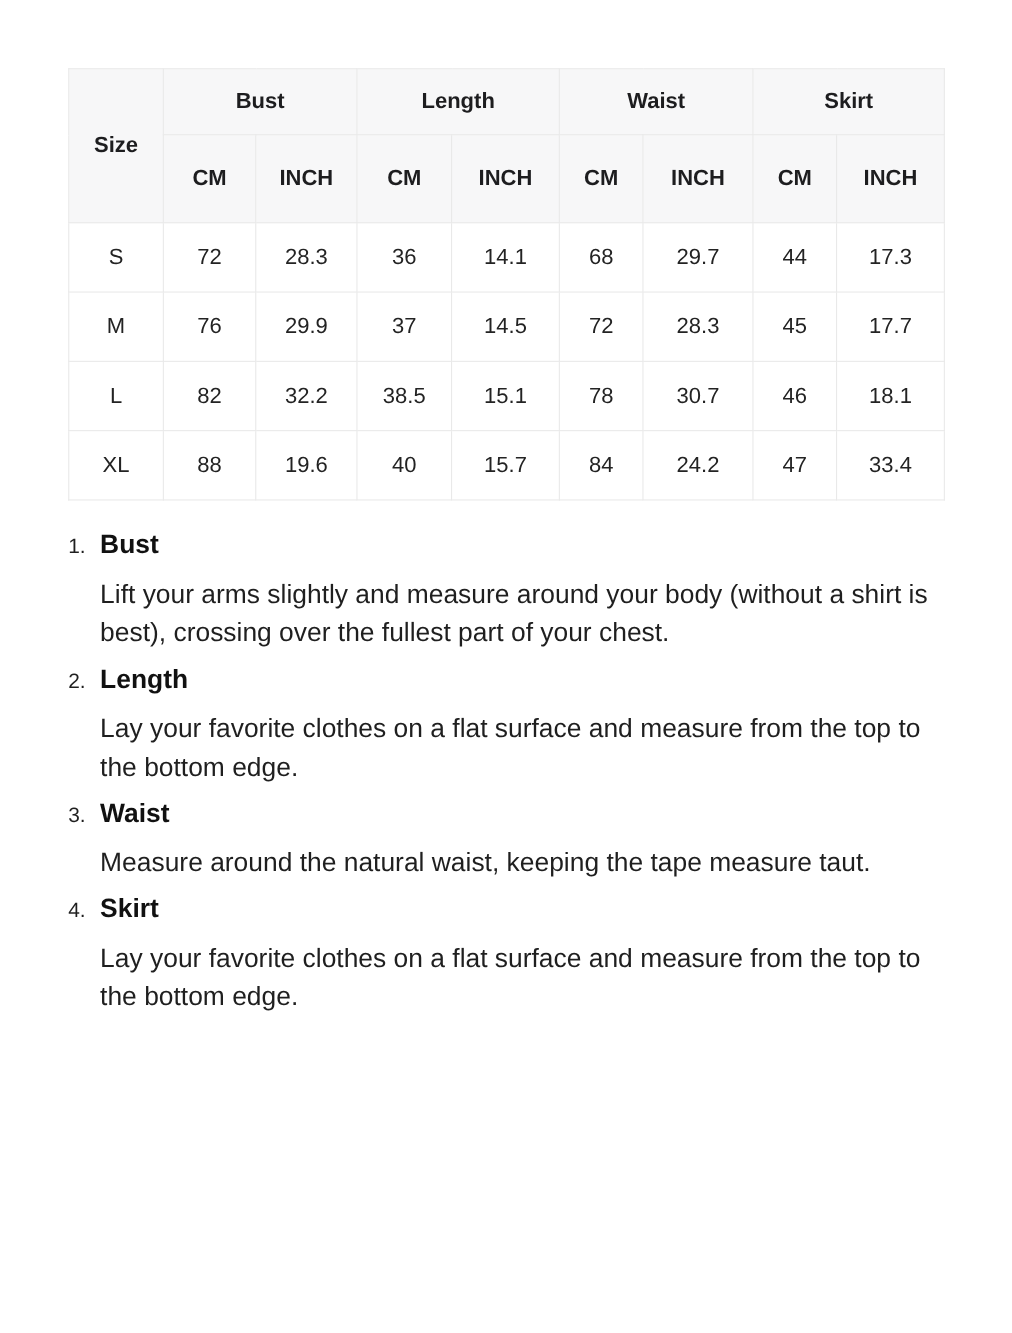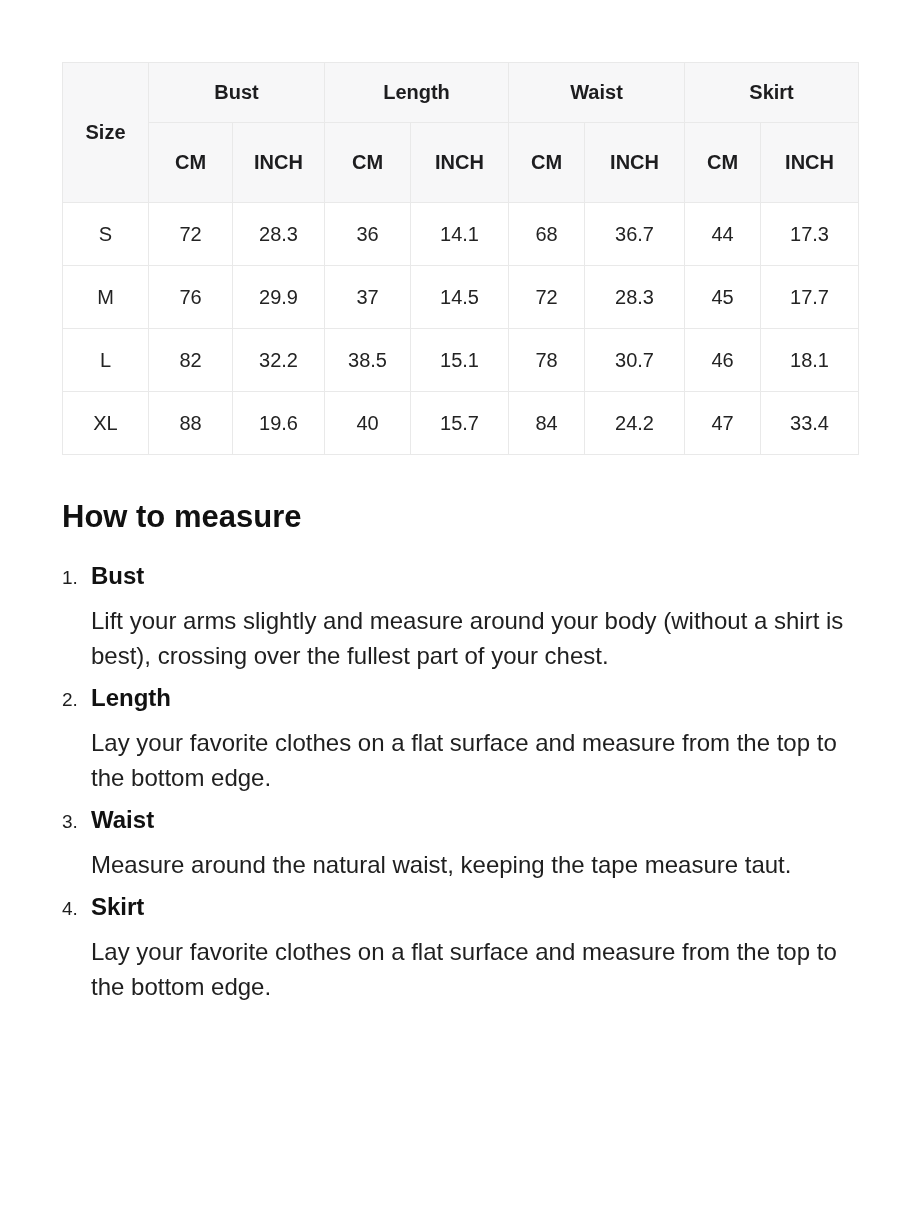"36.7" td { text: 36.7 -> 29.7 }
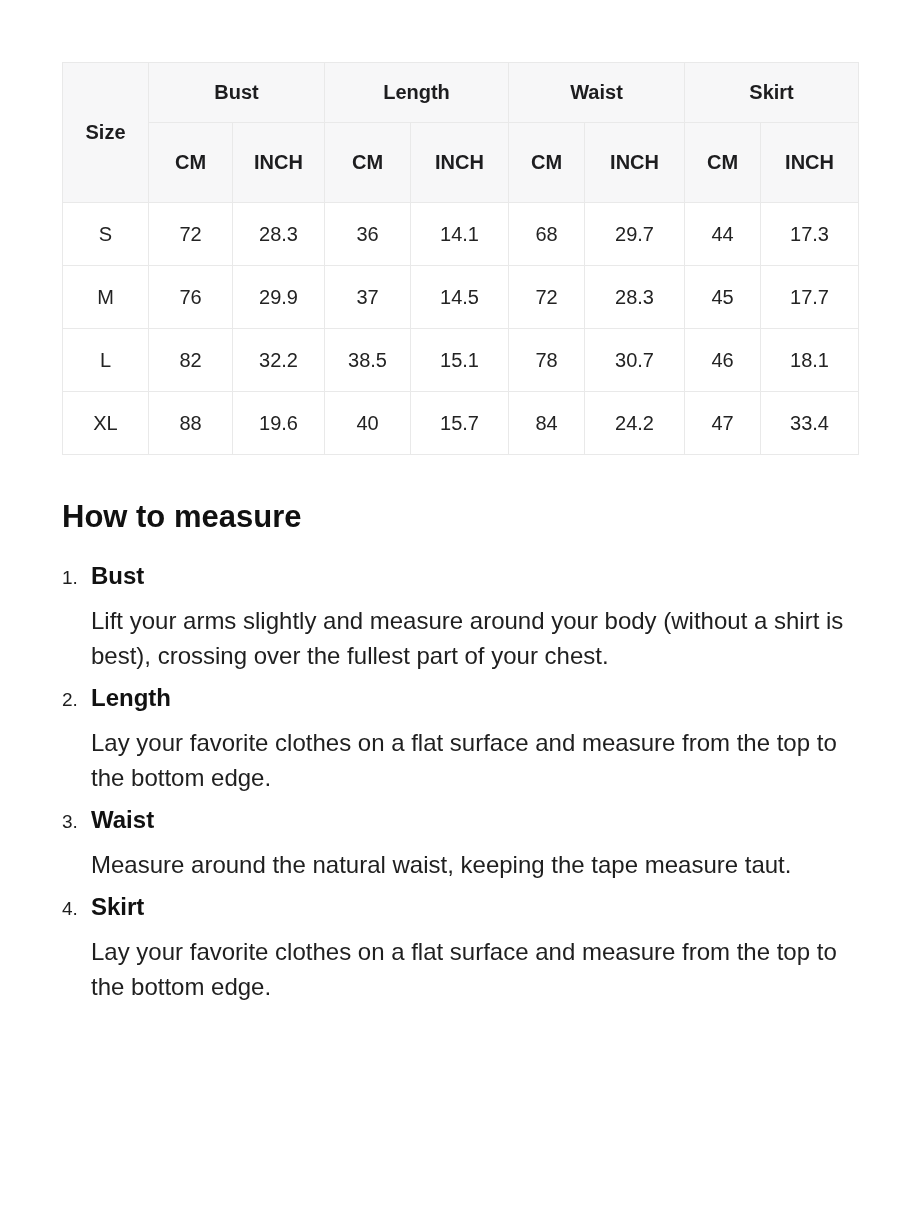"How to measure" h2.htm-title { html: <h2>How to measure</h2> -> none }
